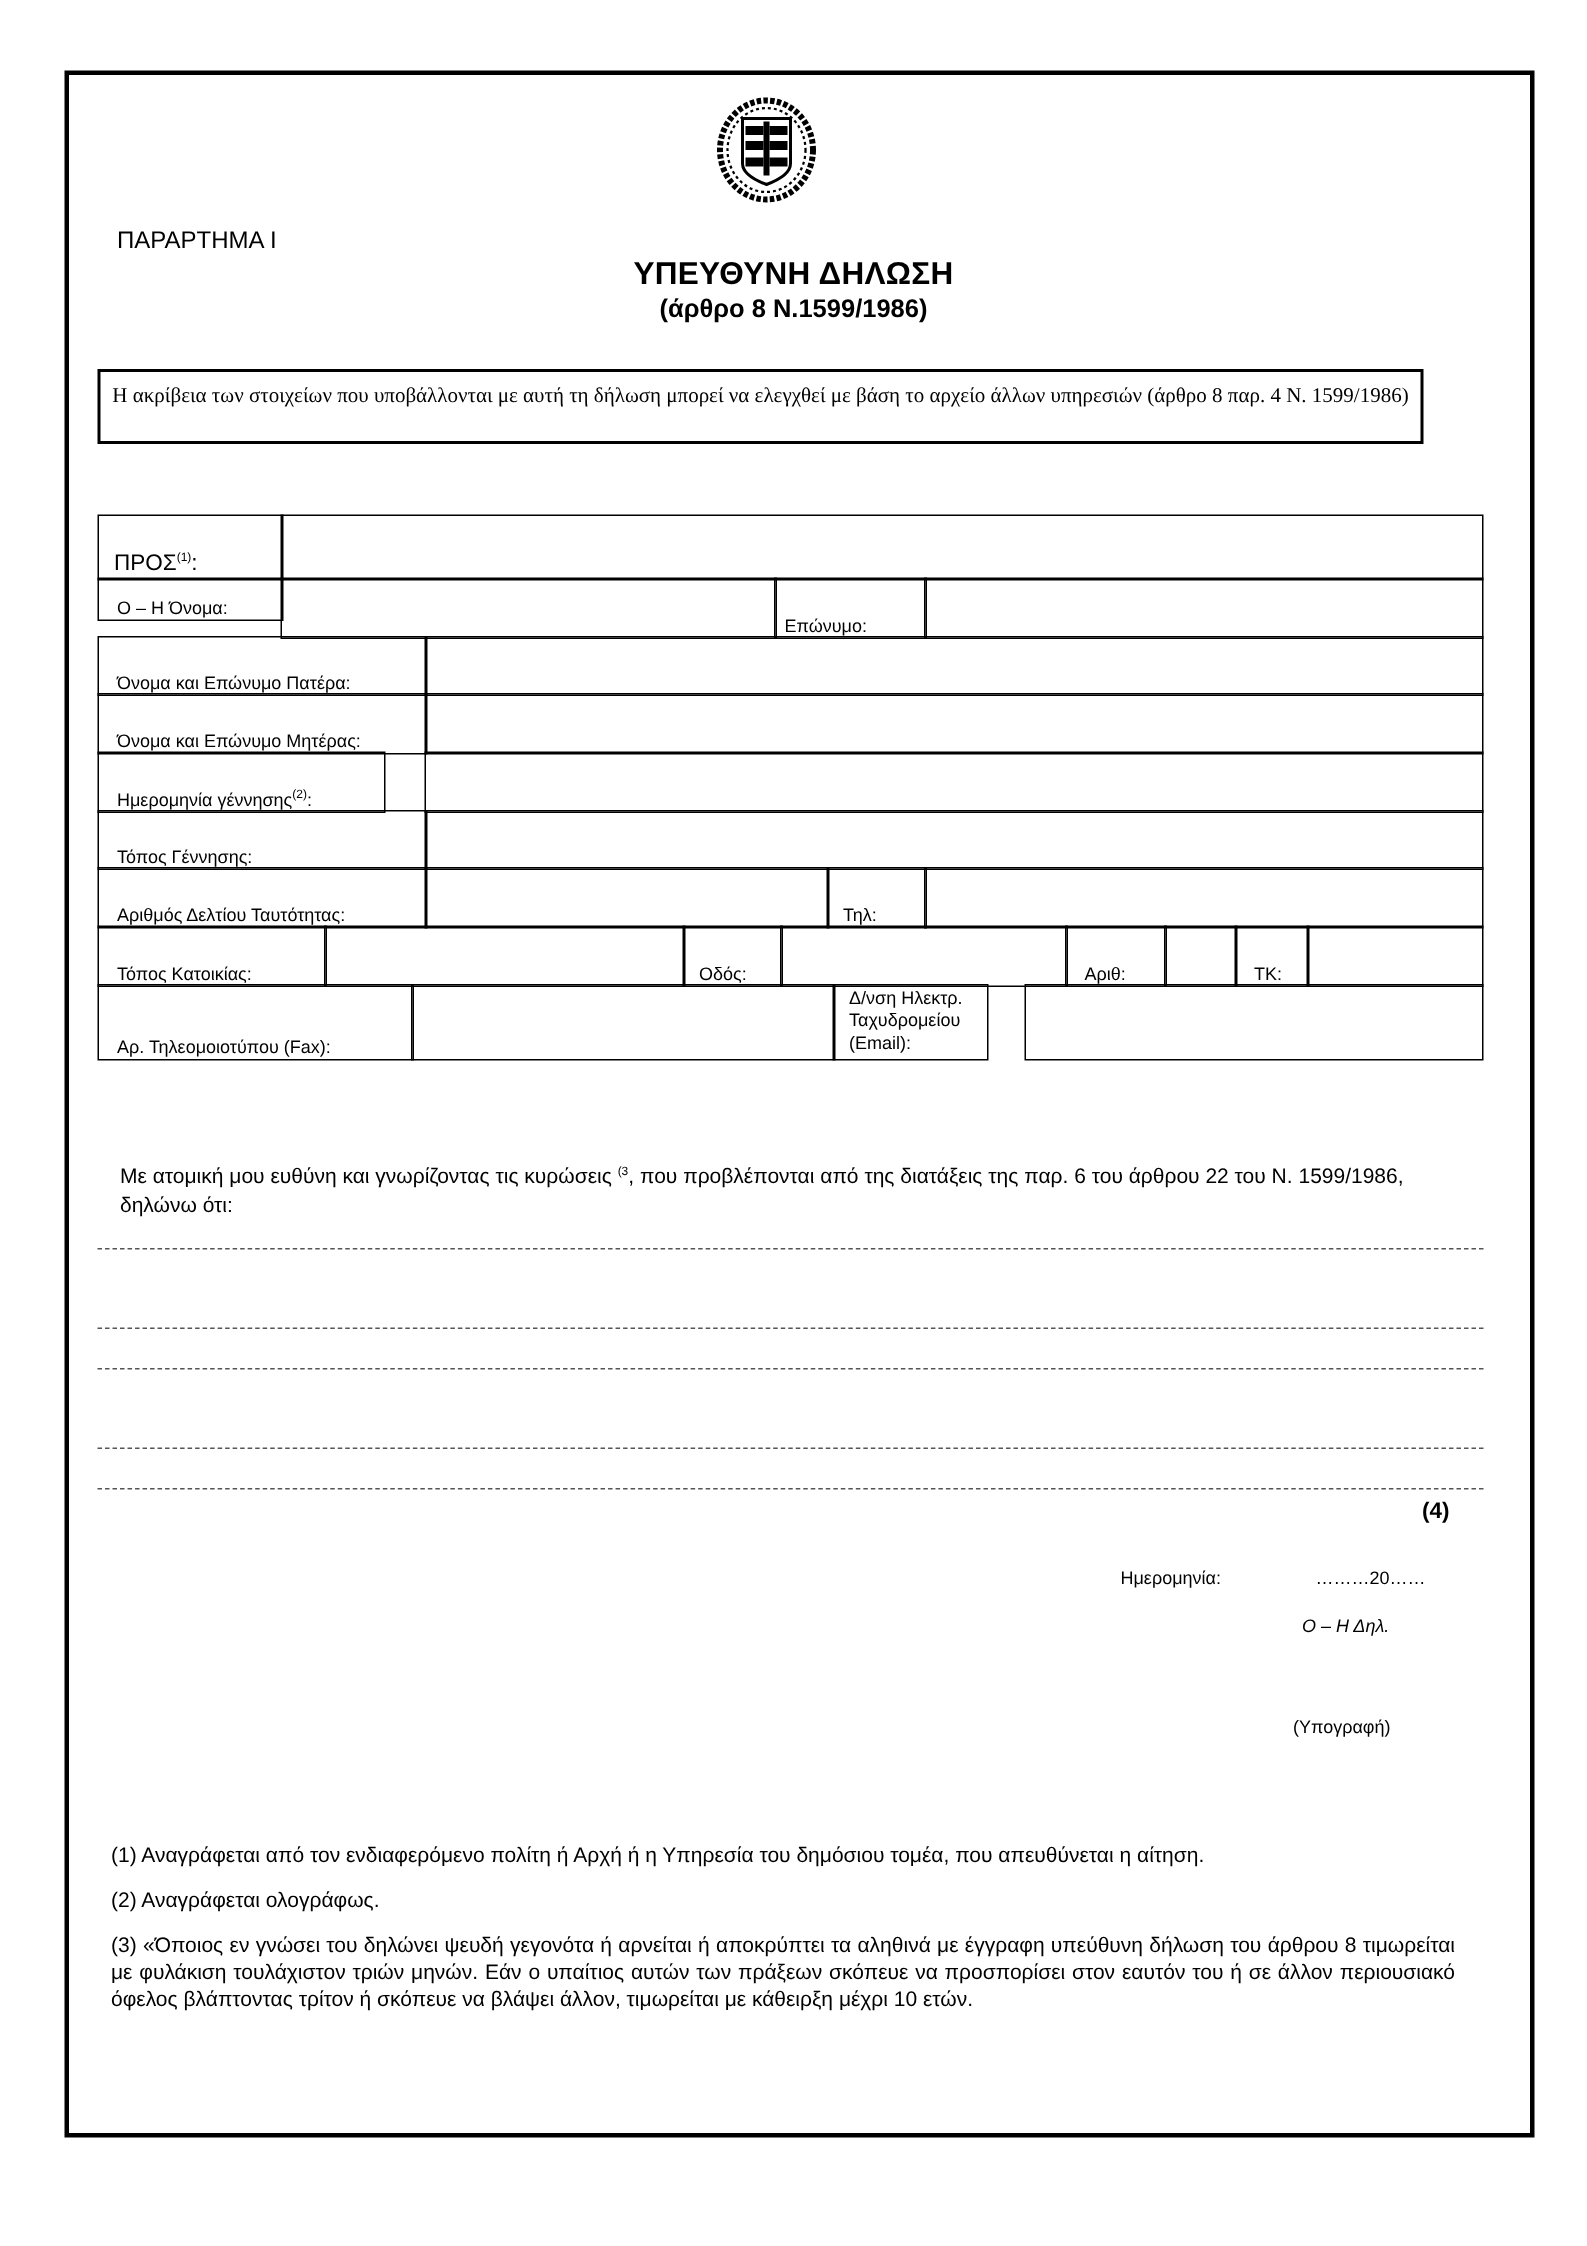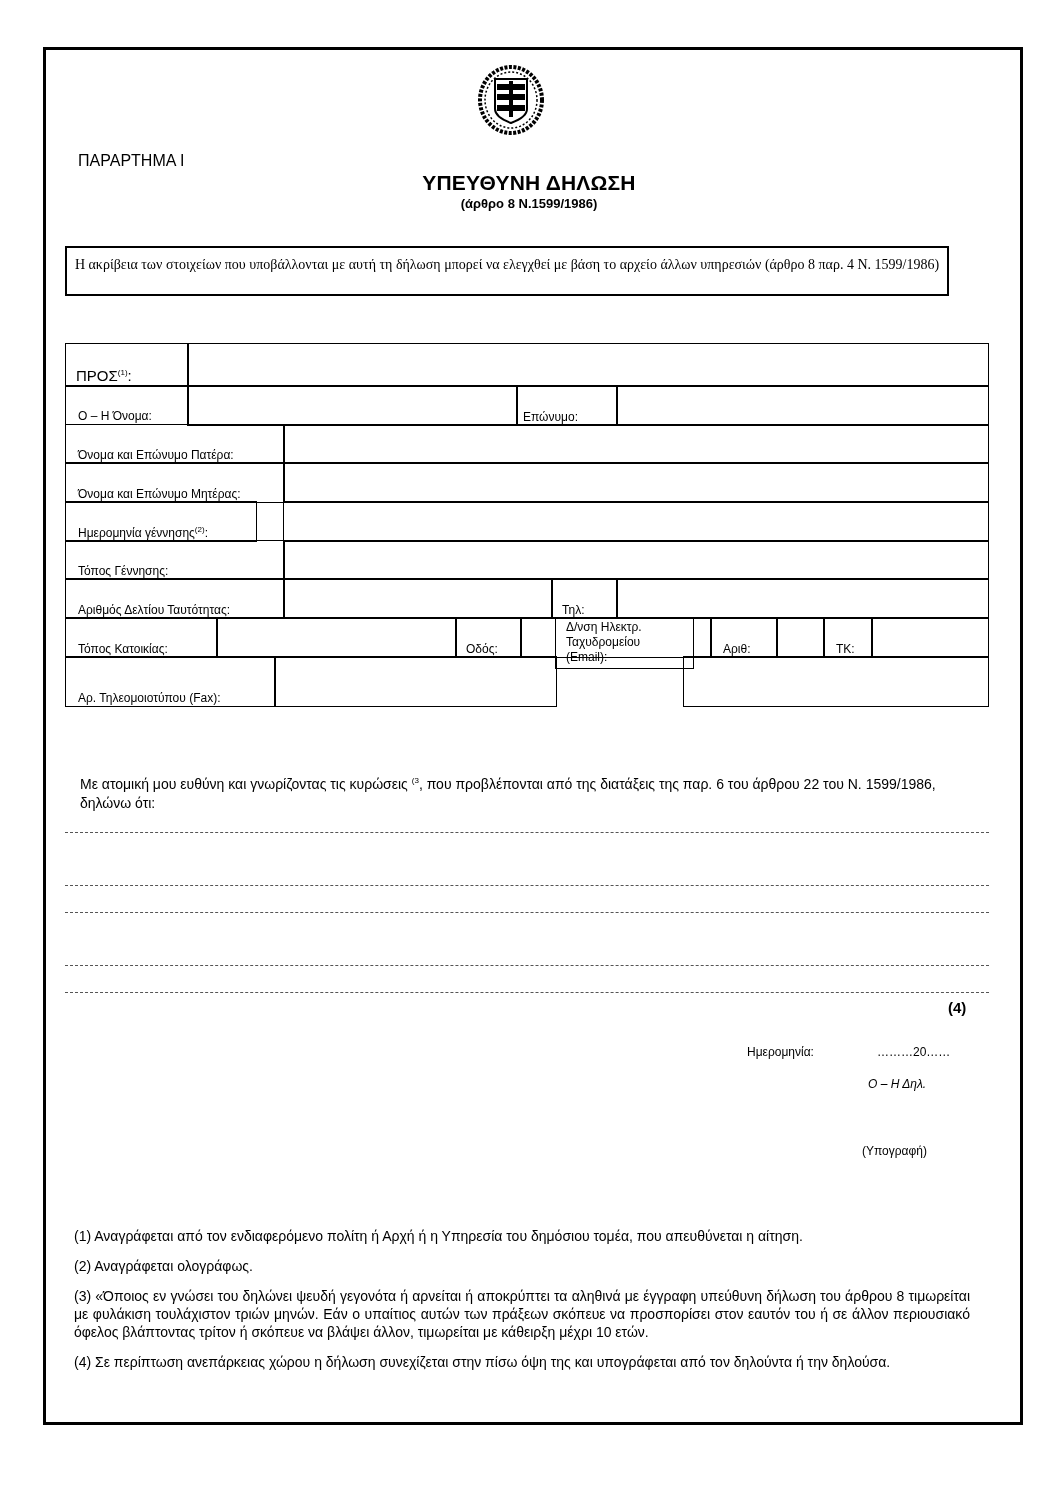"(άρθρο 8 Ν.1599/1986)" .subtitle { font-size: 13px -> 17px }
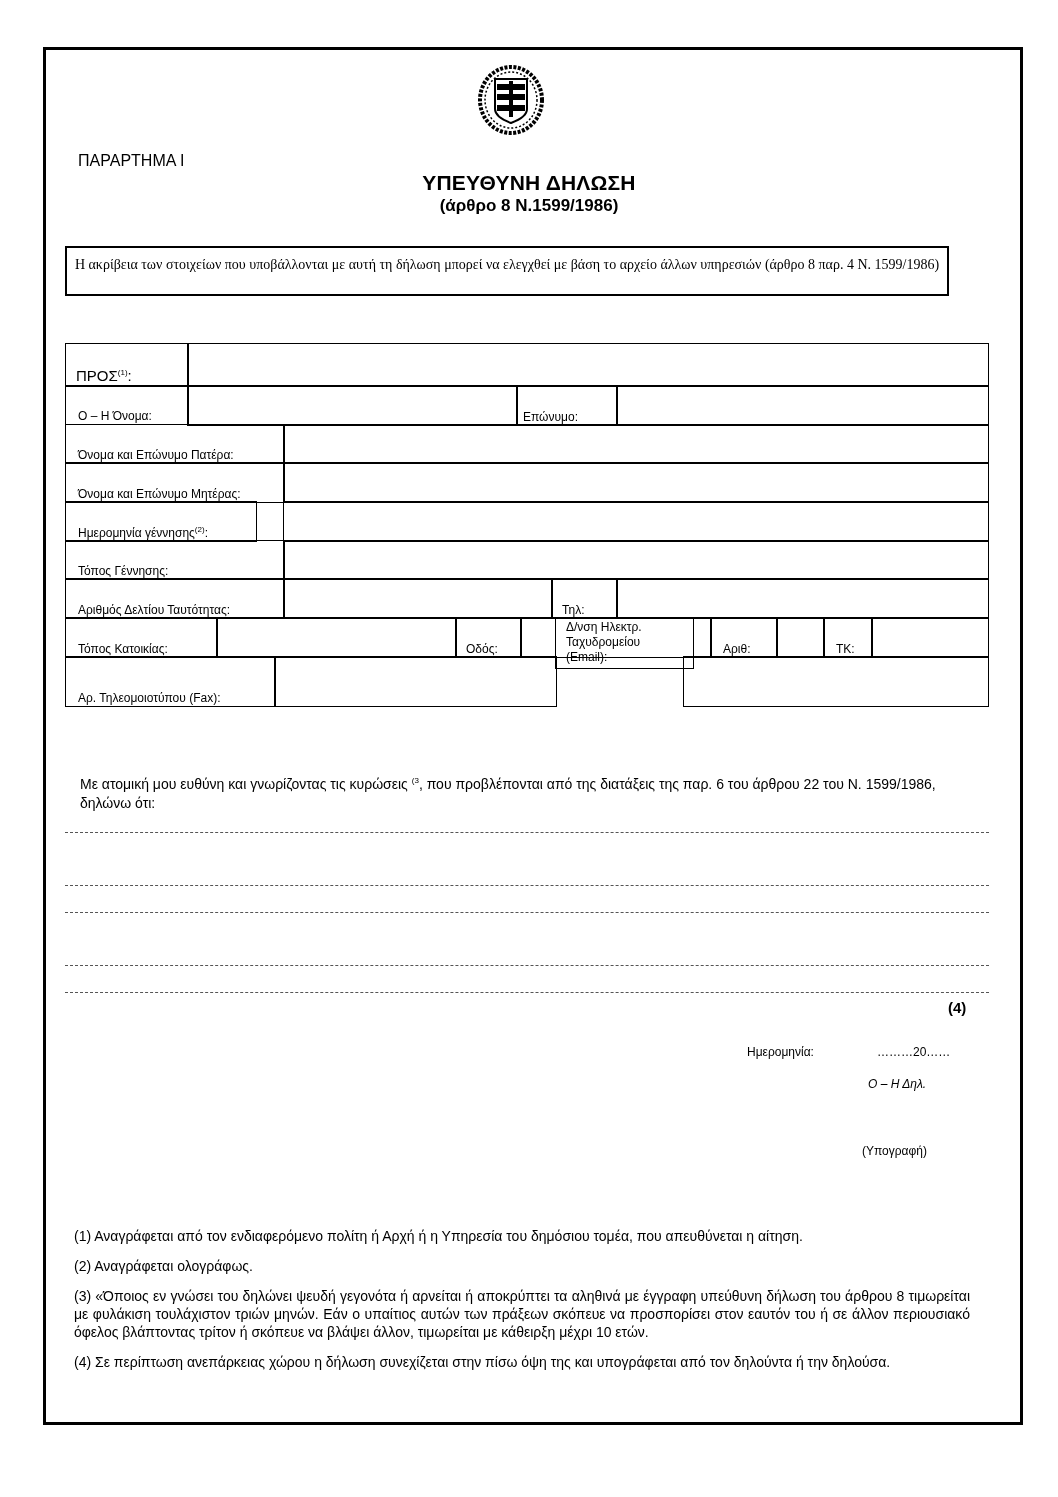"Ο – Η Όνομα:" div.cell { height: 40px -> 29px }
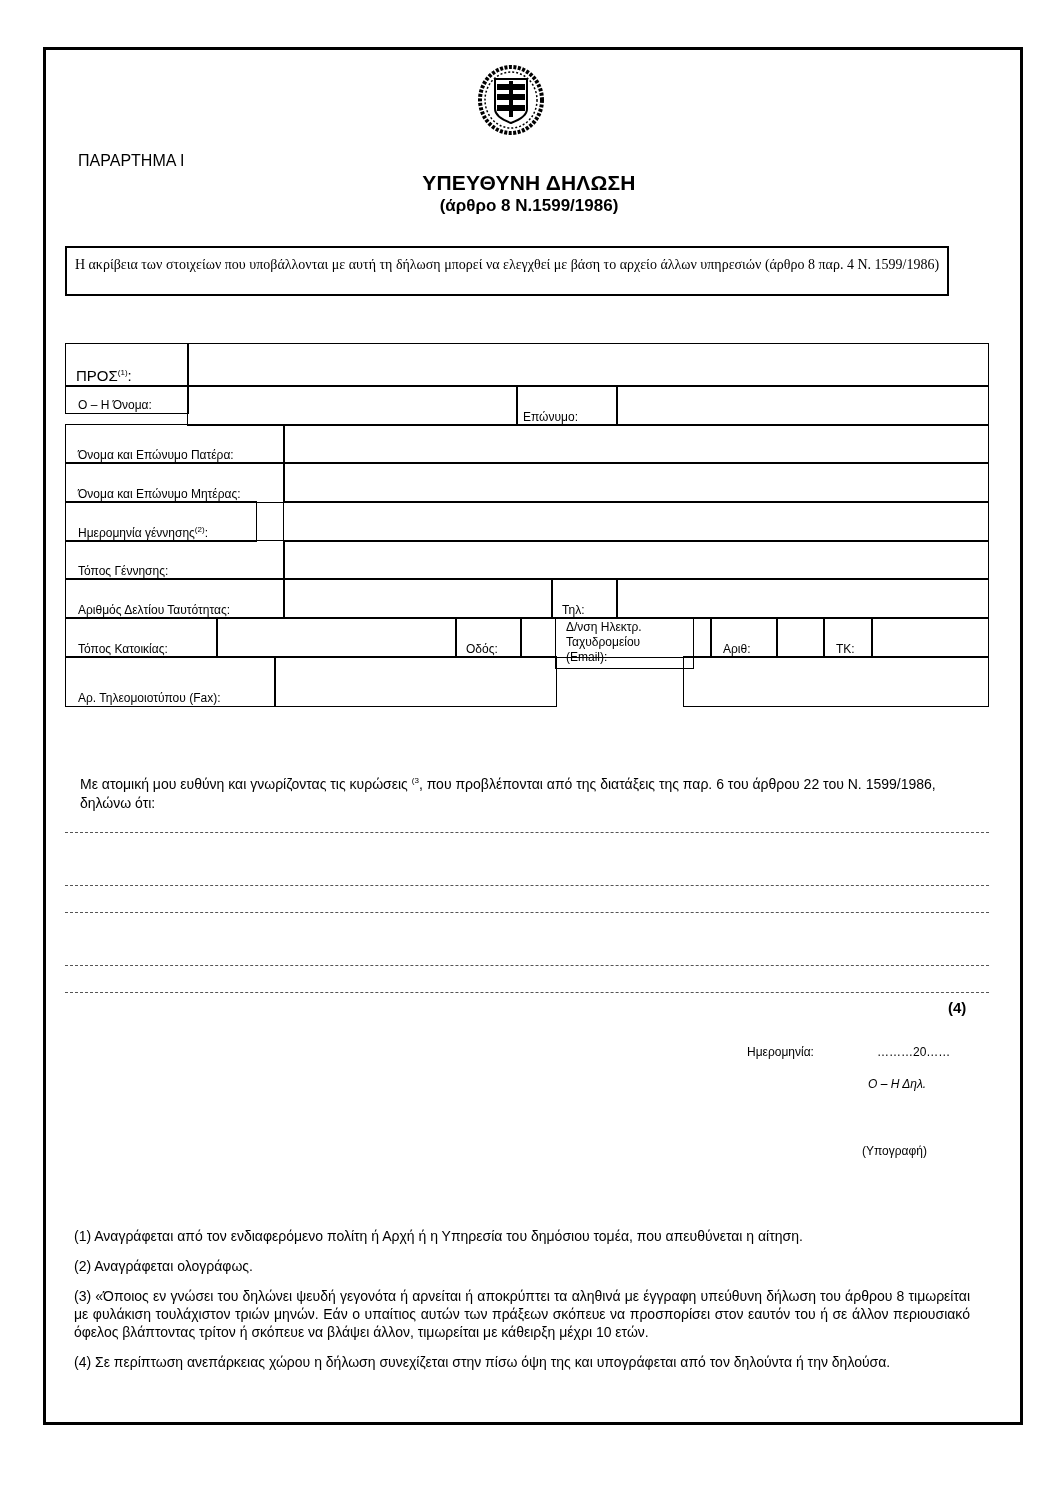"Δ/νση Ηλεκτρ." div.cell { top: 618px -> 656px; width: 139px -> 104px }
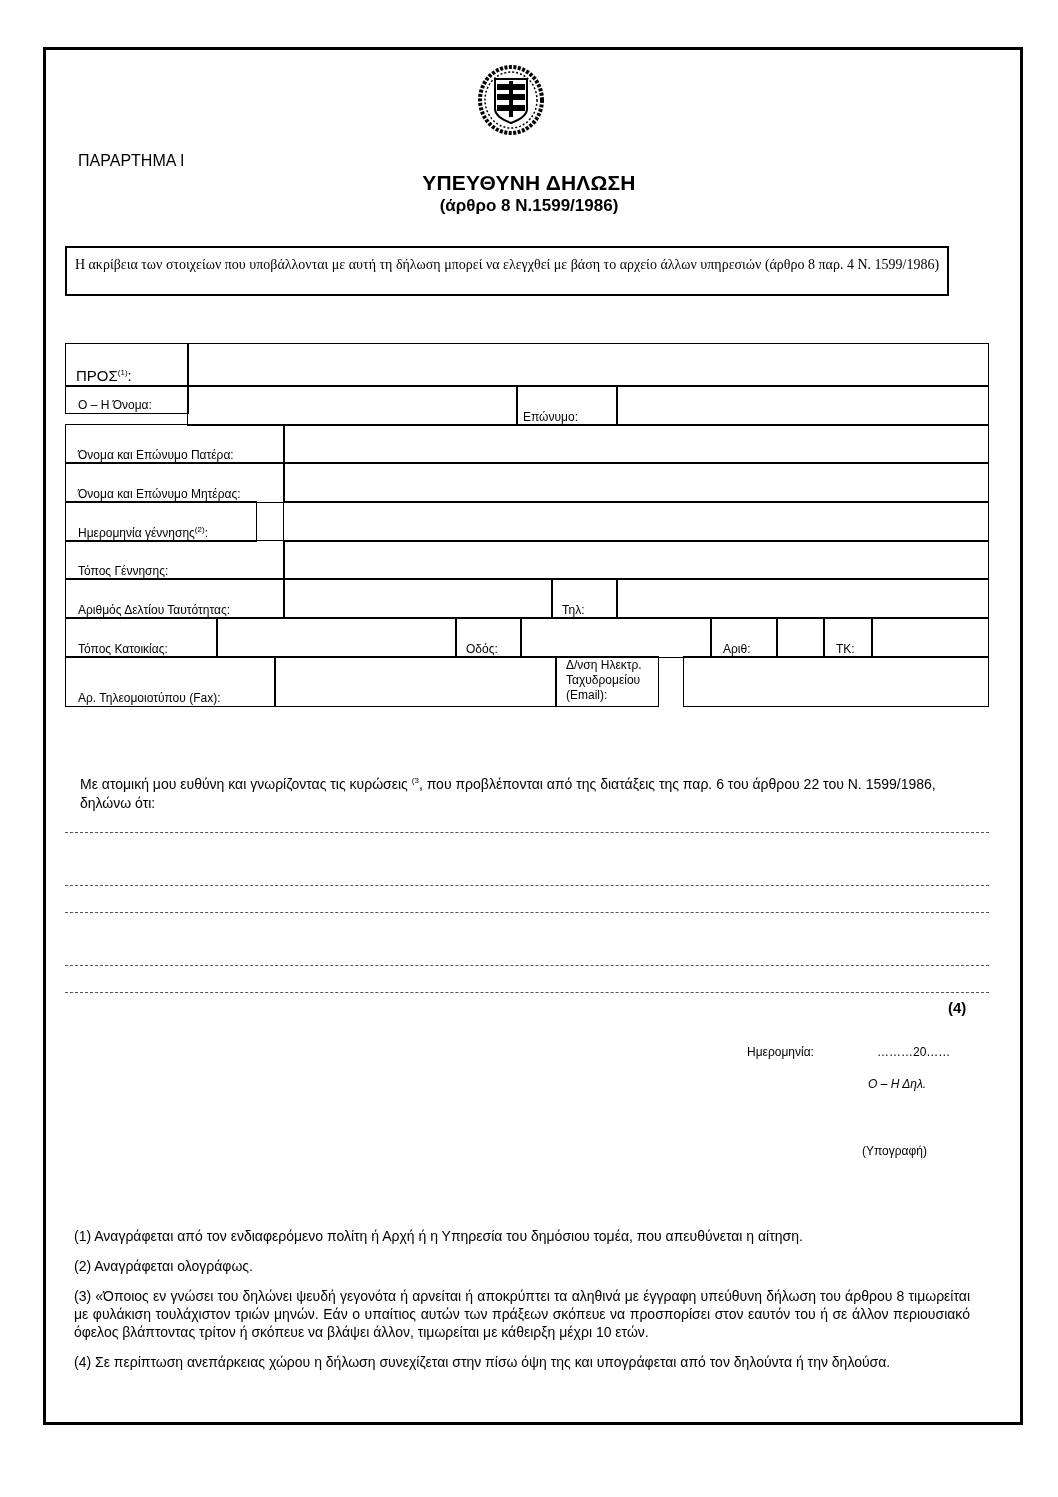"(4) Σε περίπτωση ανεπάρκειας χώρου" div { html: <div>(4) Σε περίπτωση ανεπάρκειας χώρου η δήλωση συνεχίζεται στην πίσω όψη της και υπογράφεται από τον δηλούντα ή την δηλούσα.</div> -> none }
